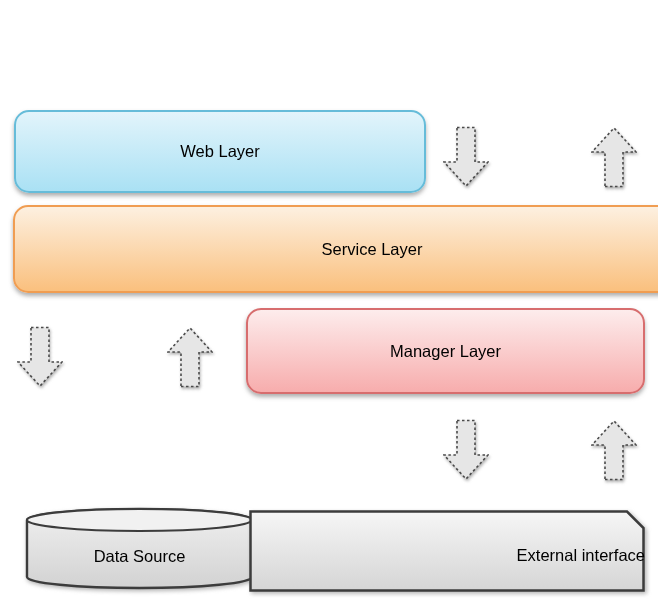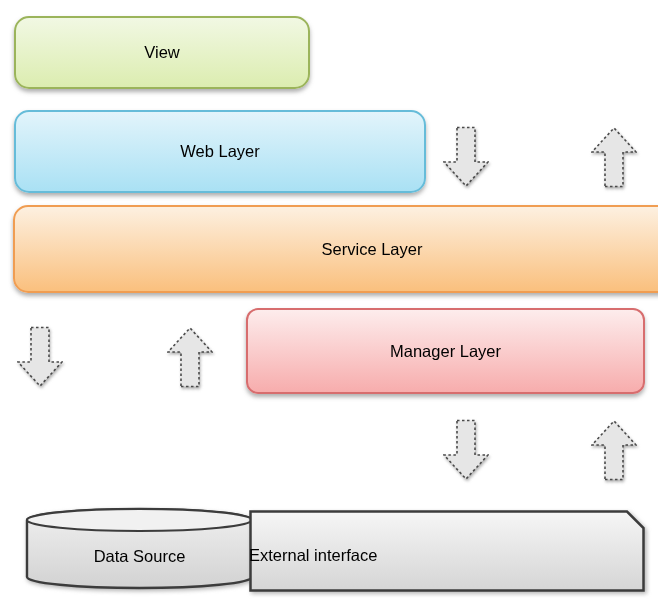"View" div.box { html: <div> <span>View</span> </div> -> none }
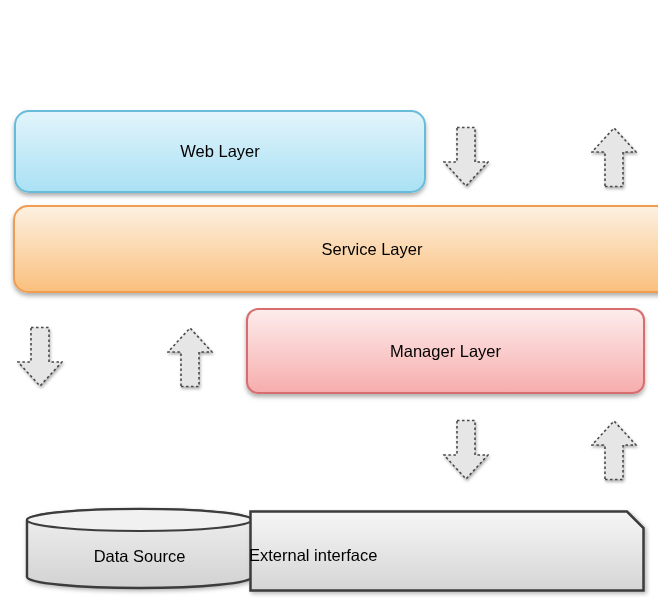"Manager Layer" #manager-layer-box { border-radius: 12px -> none }
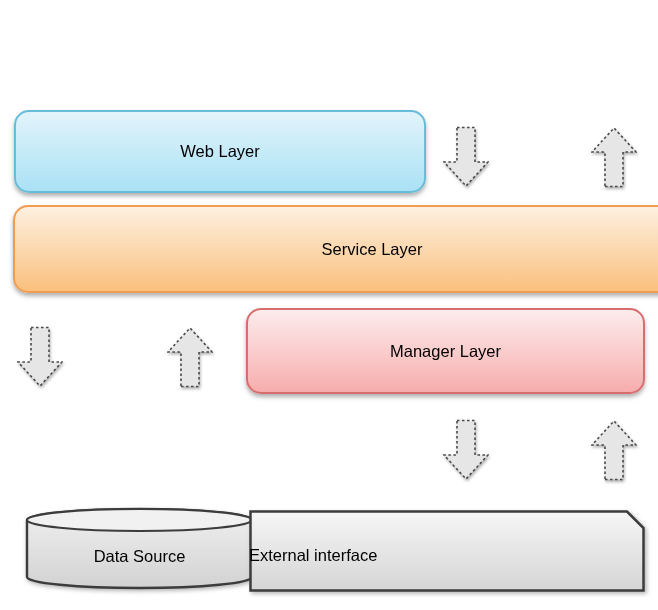"External interface" #external-interface-label { align-items: flex-start -> flex-end }
